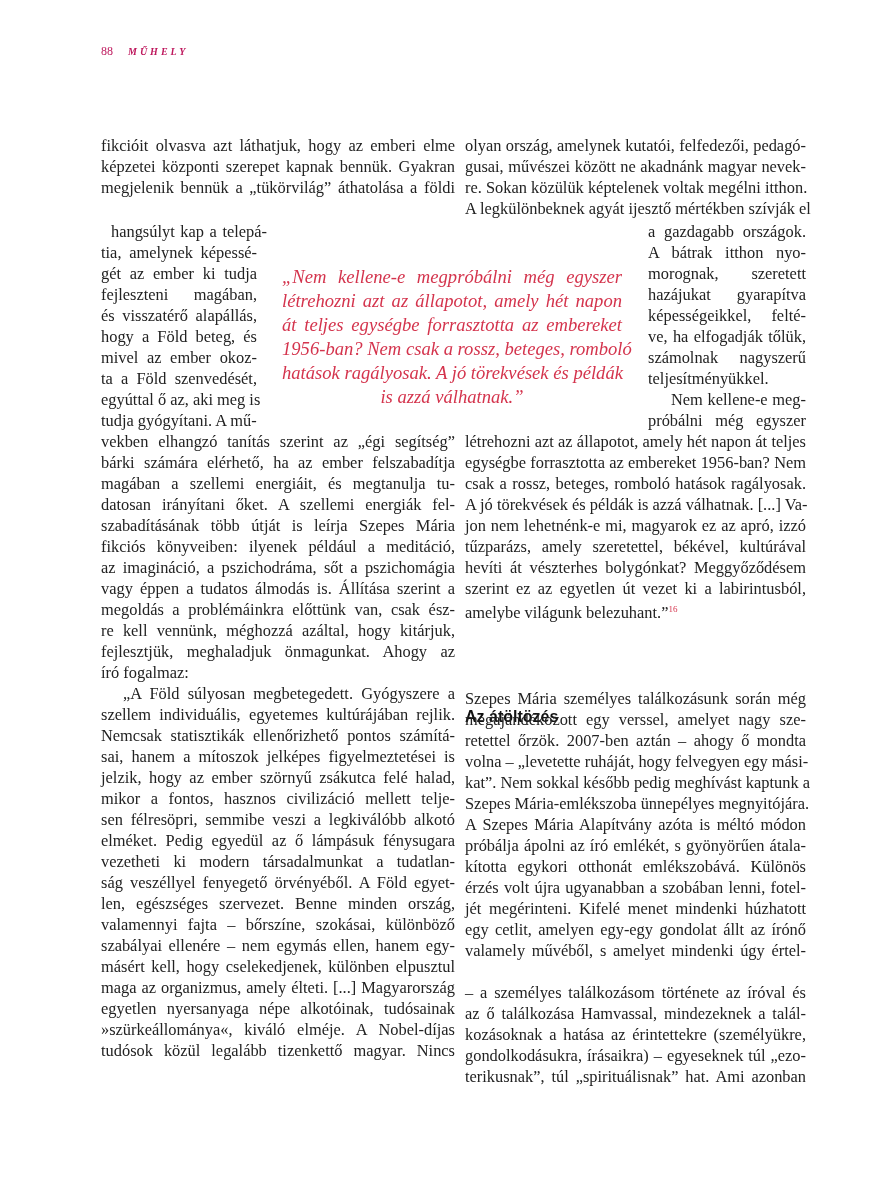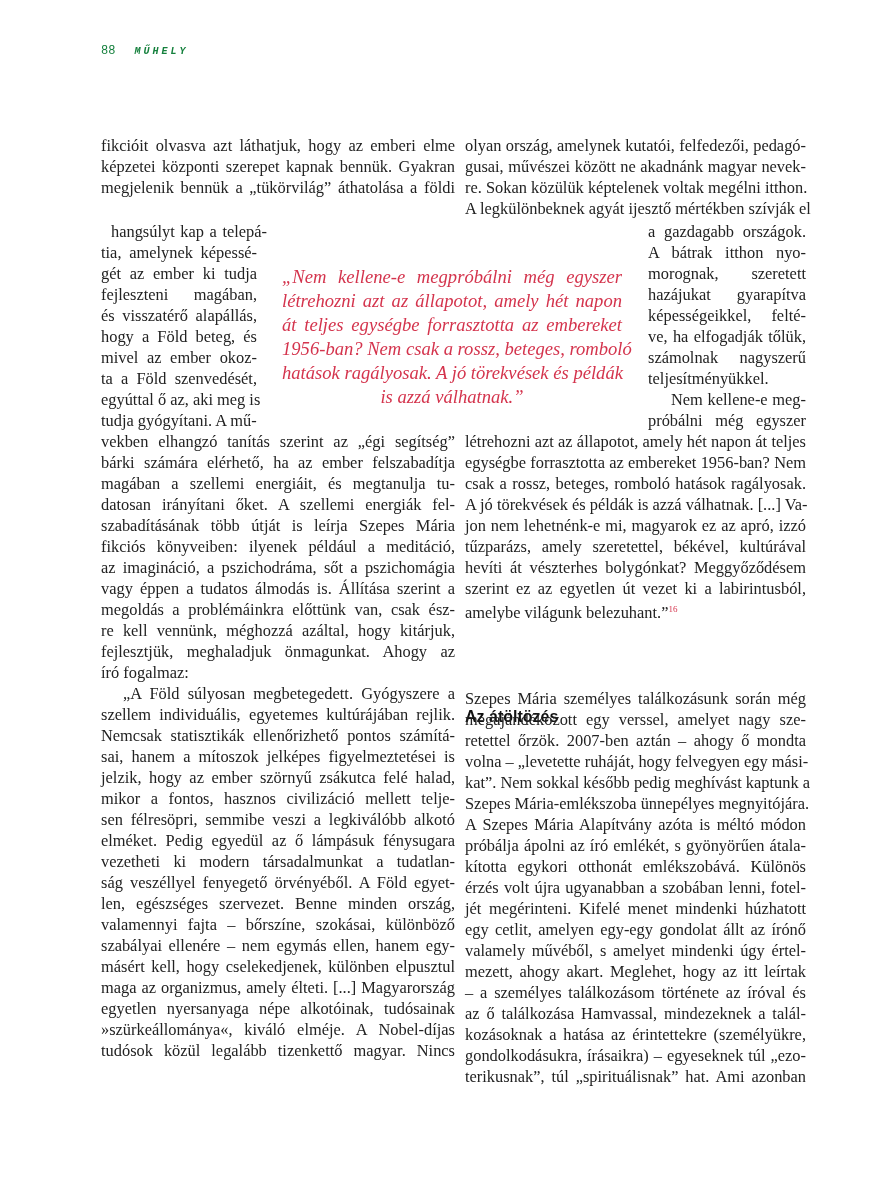"88 MŰHELY" .header { color: #15803d -> #be185d; font-family: Liberation Mono, monospace -> Liberation Serif, serif }
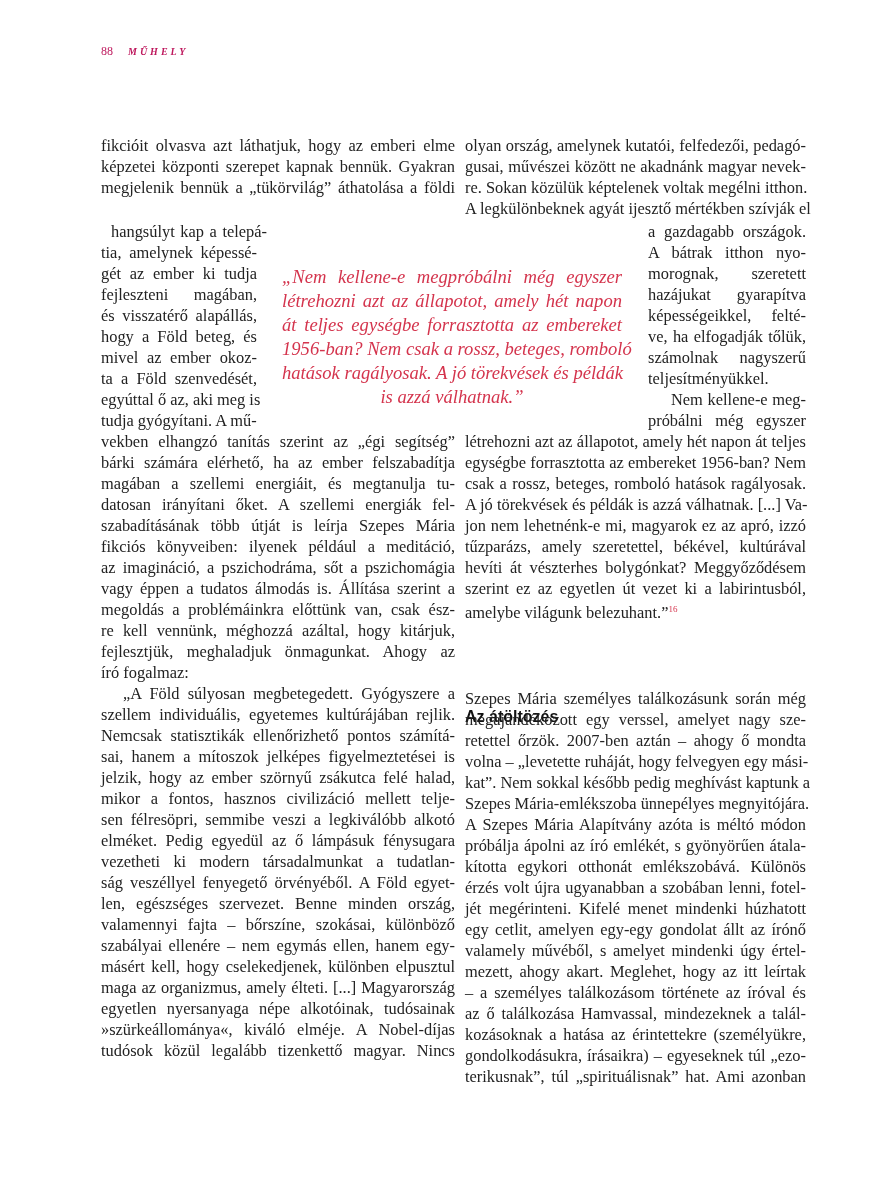"mezett, ahogy akart. Meglehet, hogy" div.line { html: <div>mezett, ahogy akart. Meglehet, hogy az itt leírtak</div> -> none }
